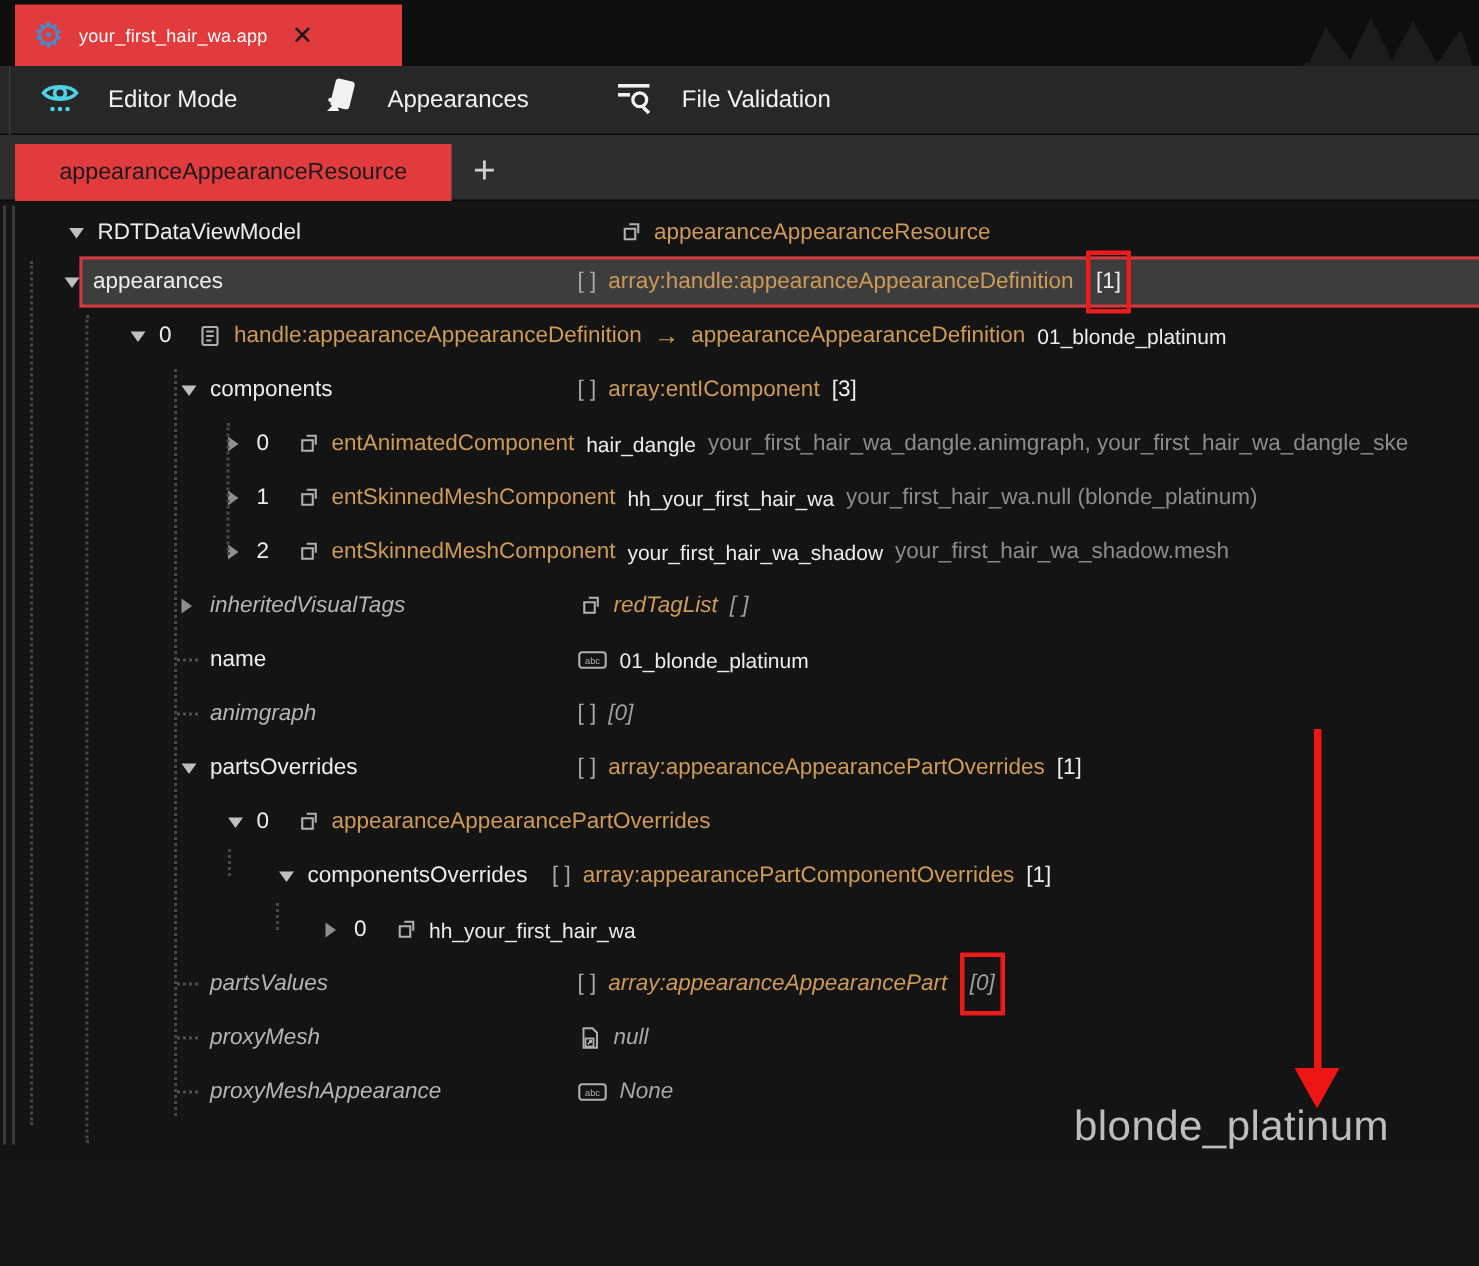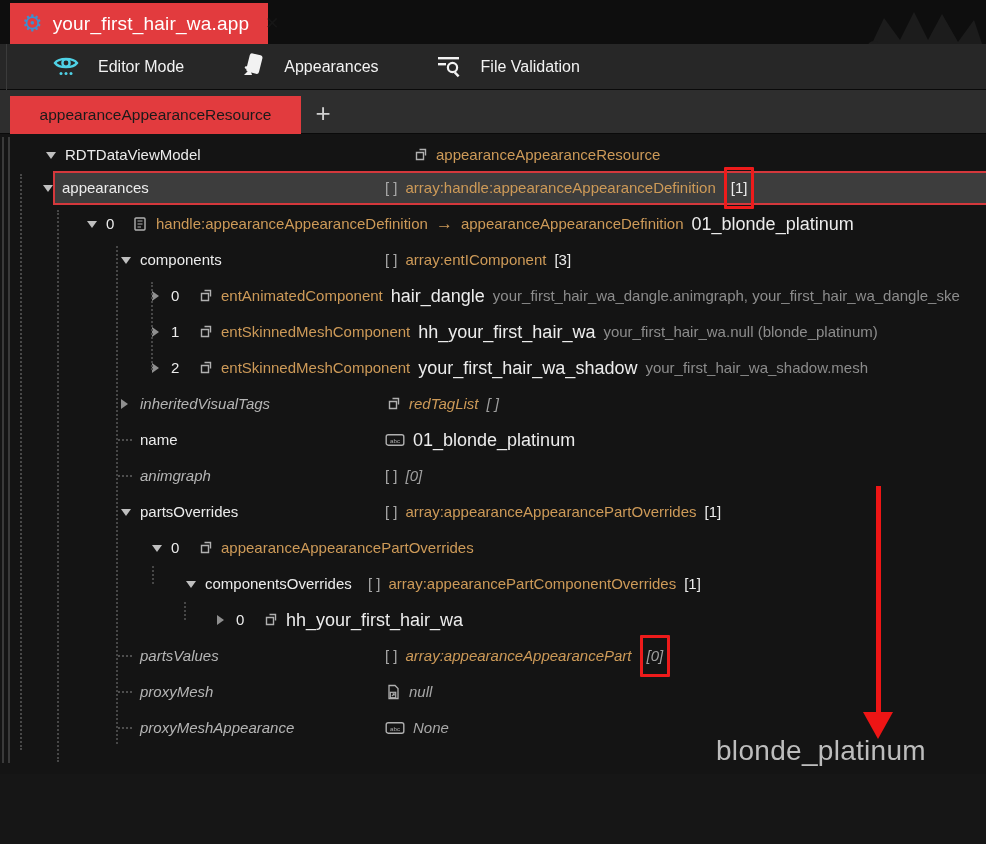"your_first_hair_wa.app" .doc-tab .ttl { font-size: 19px -> 12px }
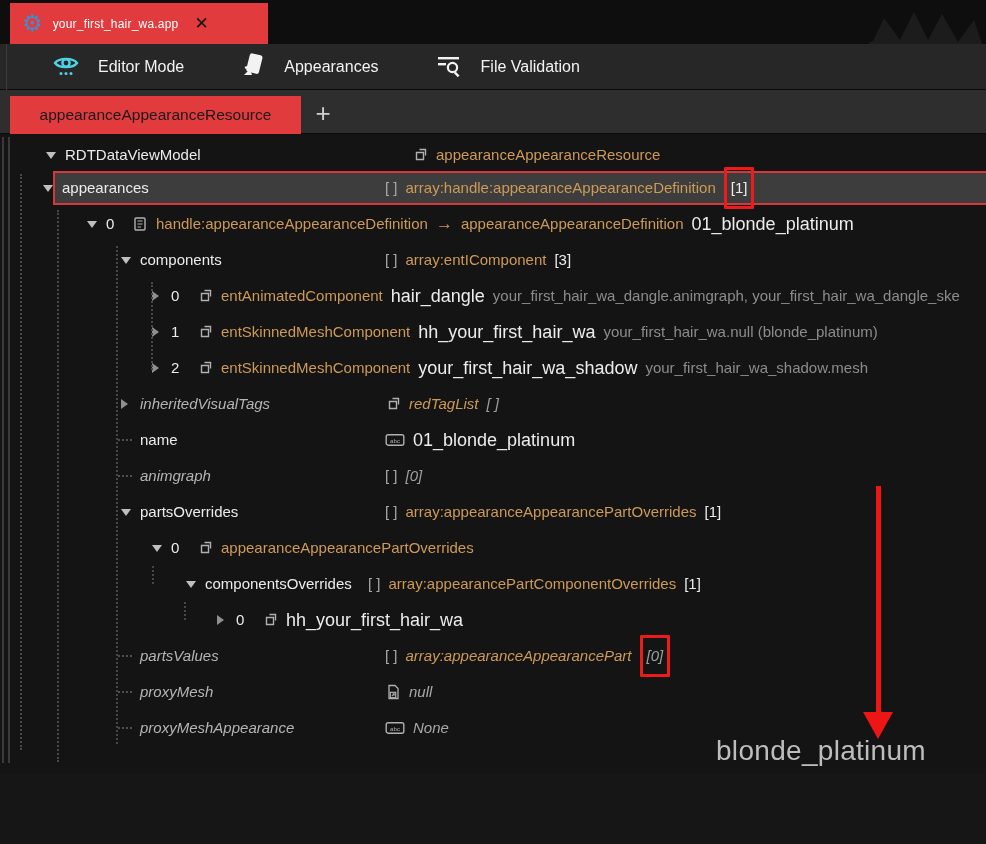"Editor Mode" .toolbar { padding-left: 26px -> none }
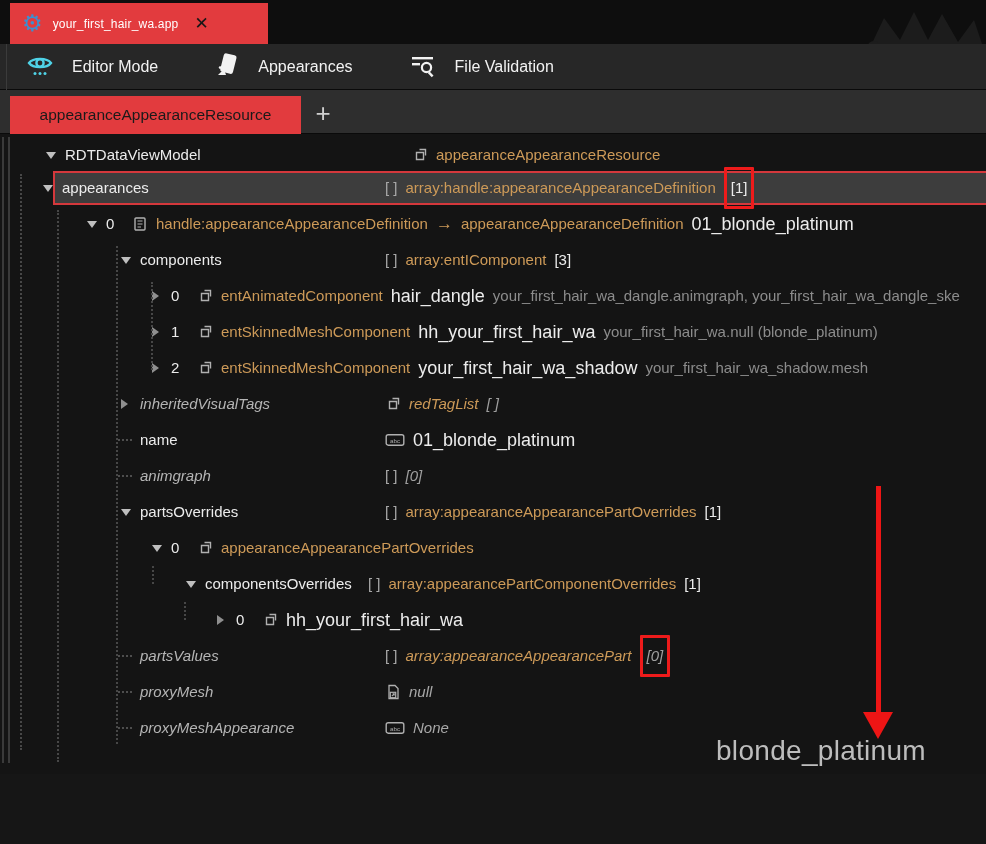"01_blonde_platinum" .s-plain { font-size: 18px -> 14px }
